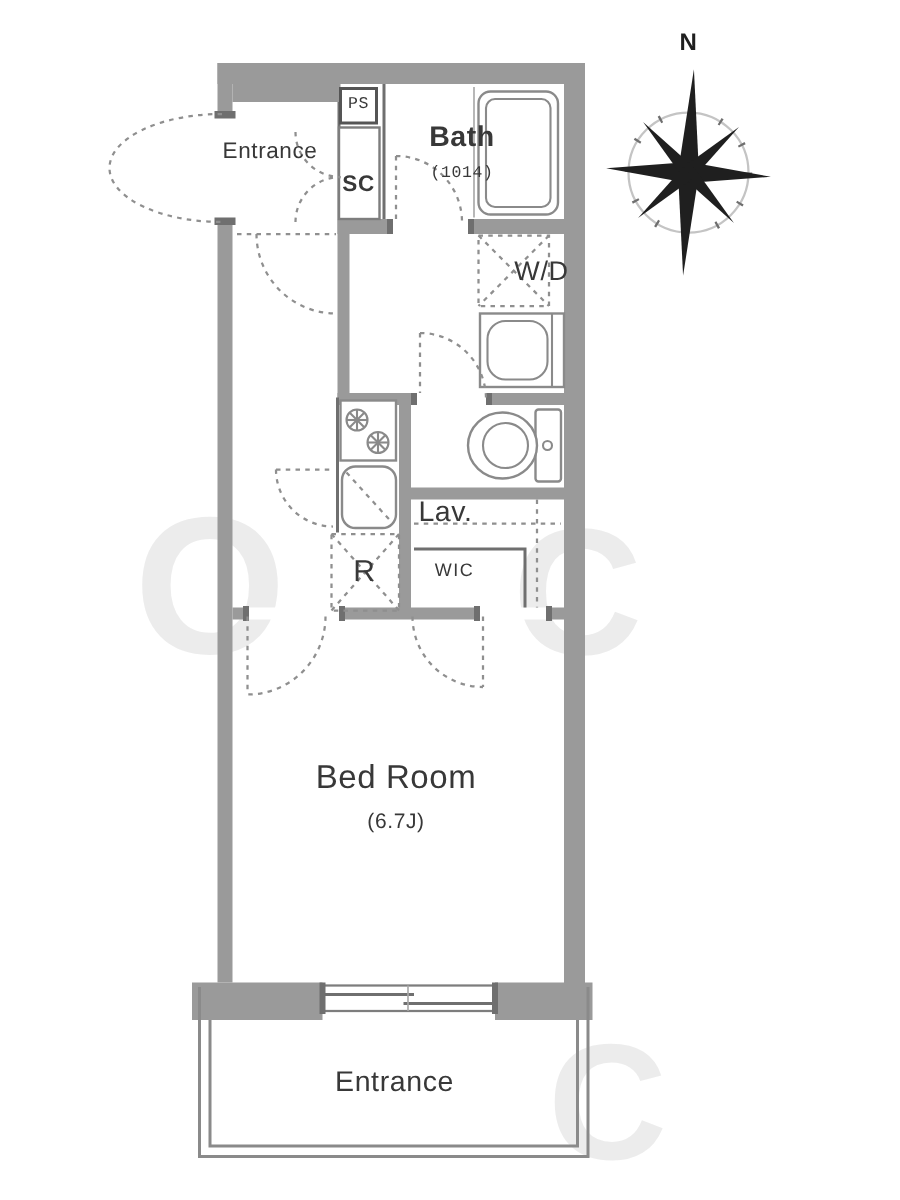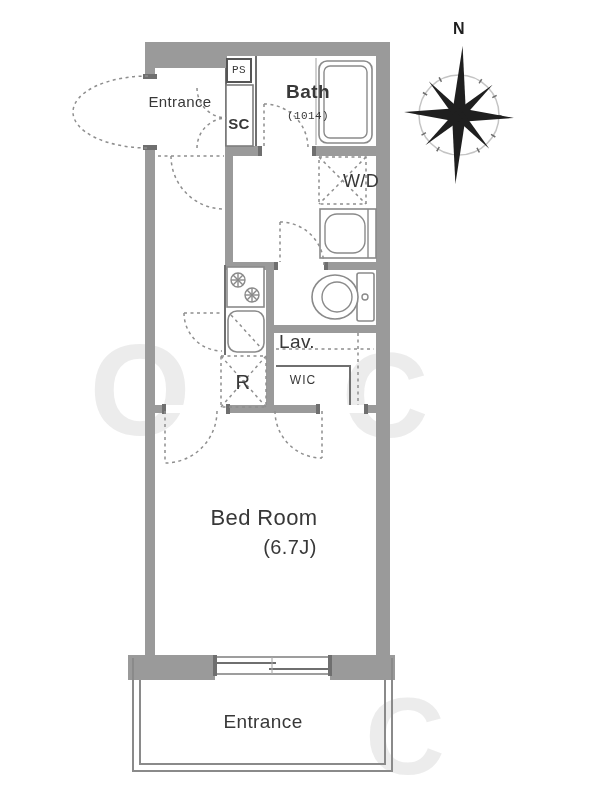"(6.7J)" div.lbl { font-size: 20px -> 14px; margin-left: 26px -> none }
